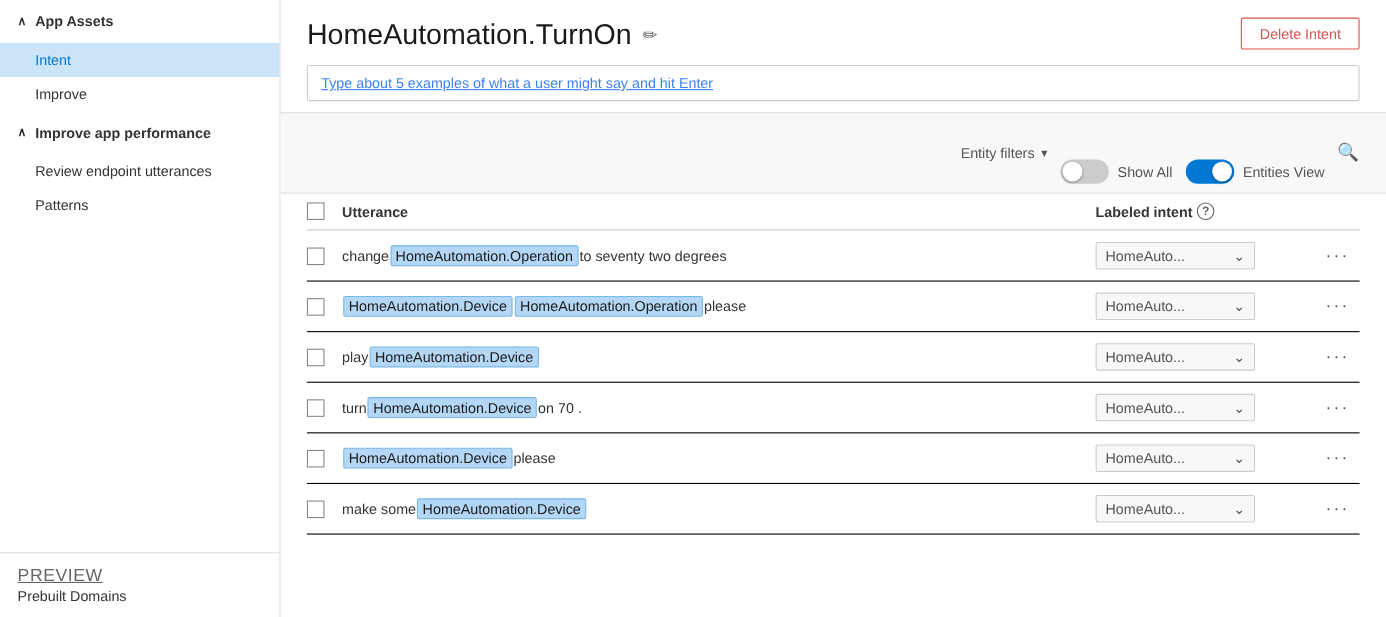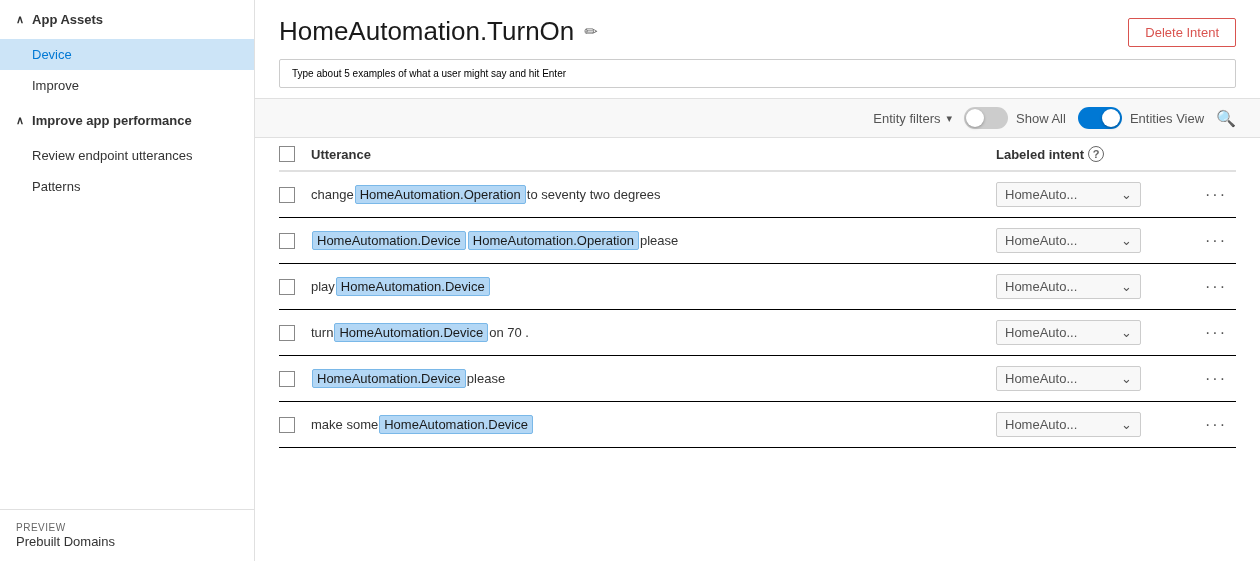"HomeAutomation.TurnOn" .main-header { align-items: flex-end -> flex-start }
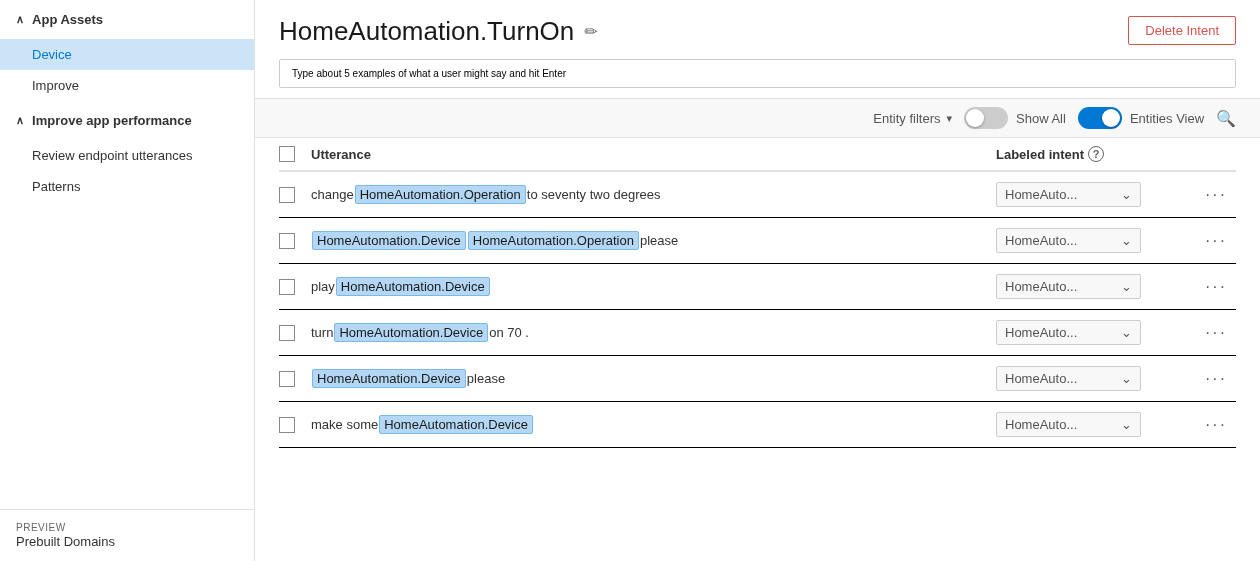"Device" span { text: Device -> Intent }
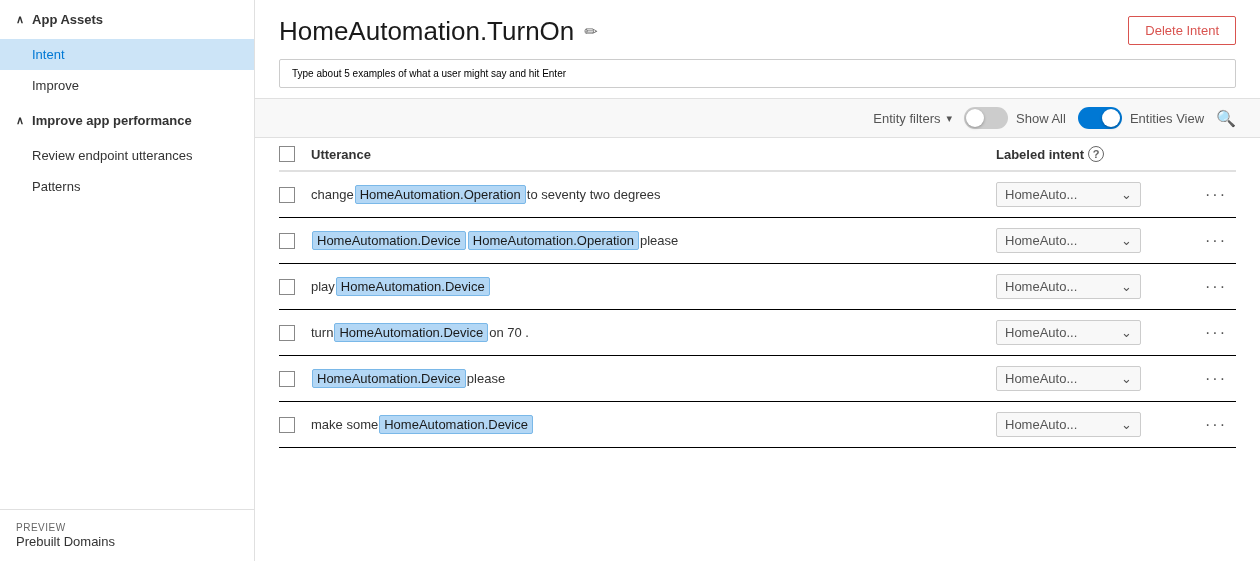"Type about 5 examples of" .search-bar { color: #000000 -> #3b82f6; font-size: 10px -> 13px; text-decoration: none -> underline }
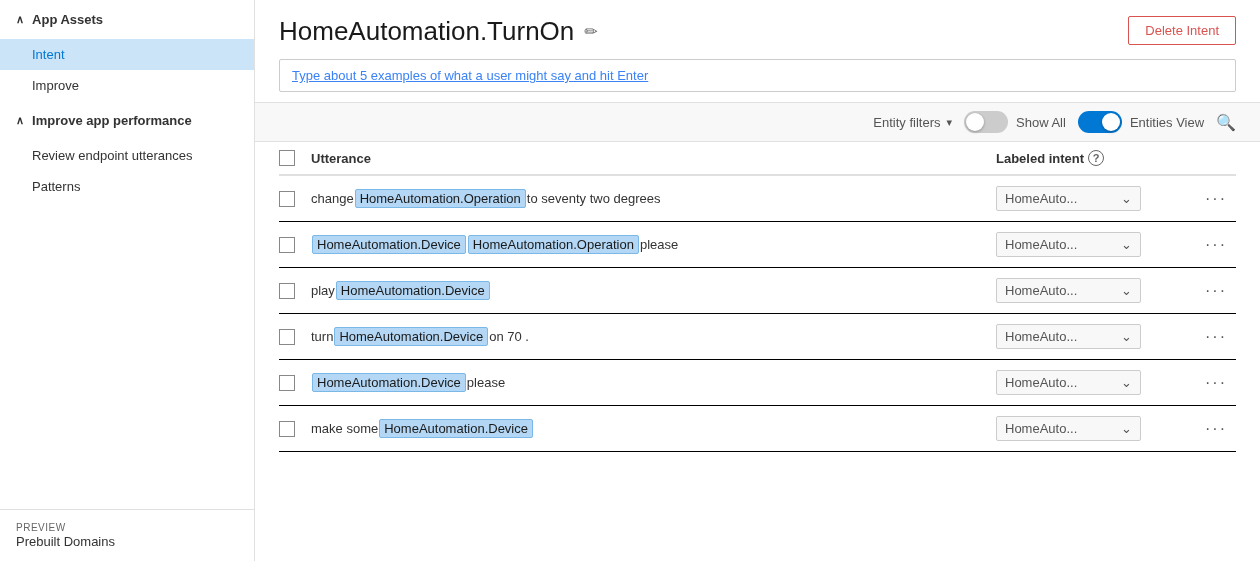"Show All" .toggle-group { margin-top: none -> 34px }
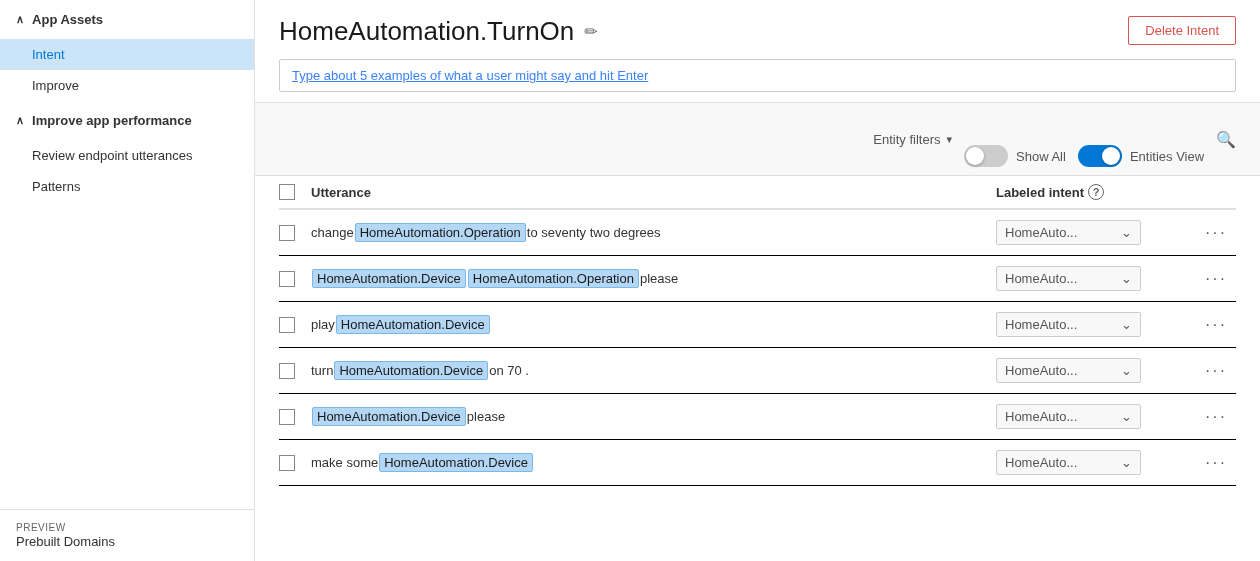"PREVIEW" .sidebar-bottom .preview-label { font-size: 10px -> 16px; text-decoration: none -> underline }
